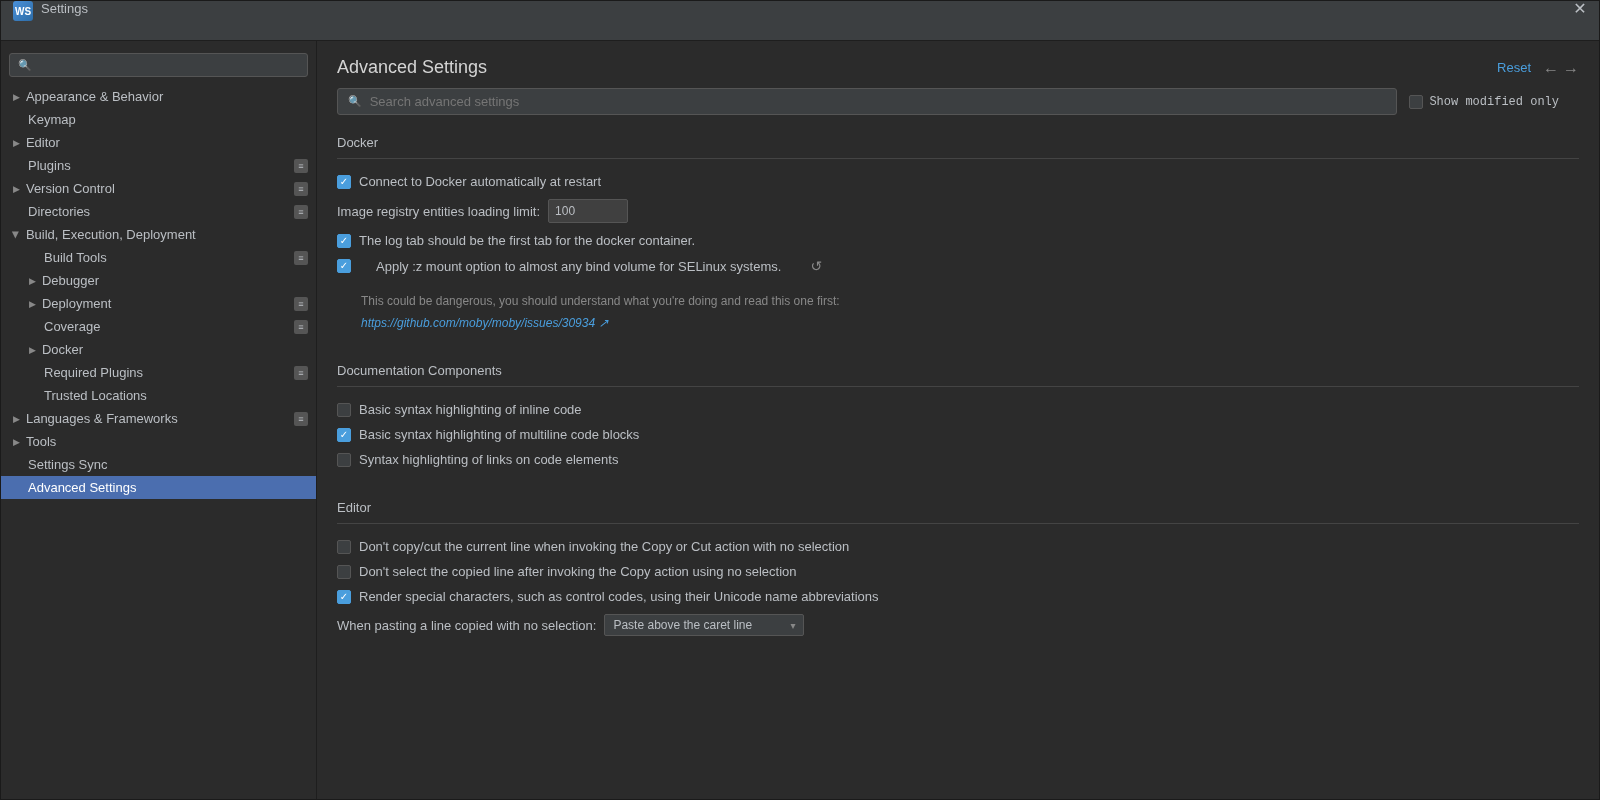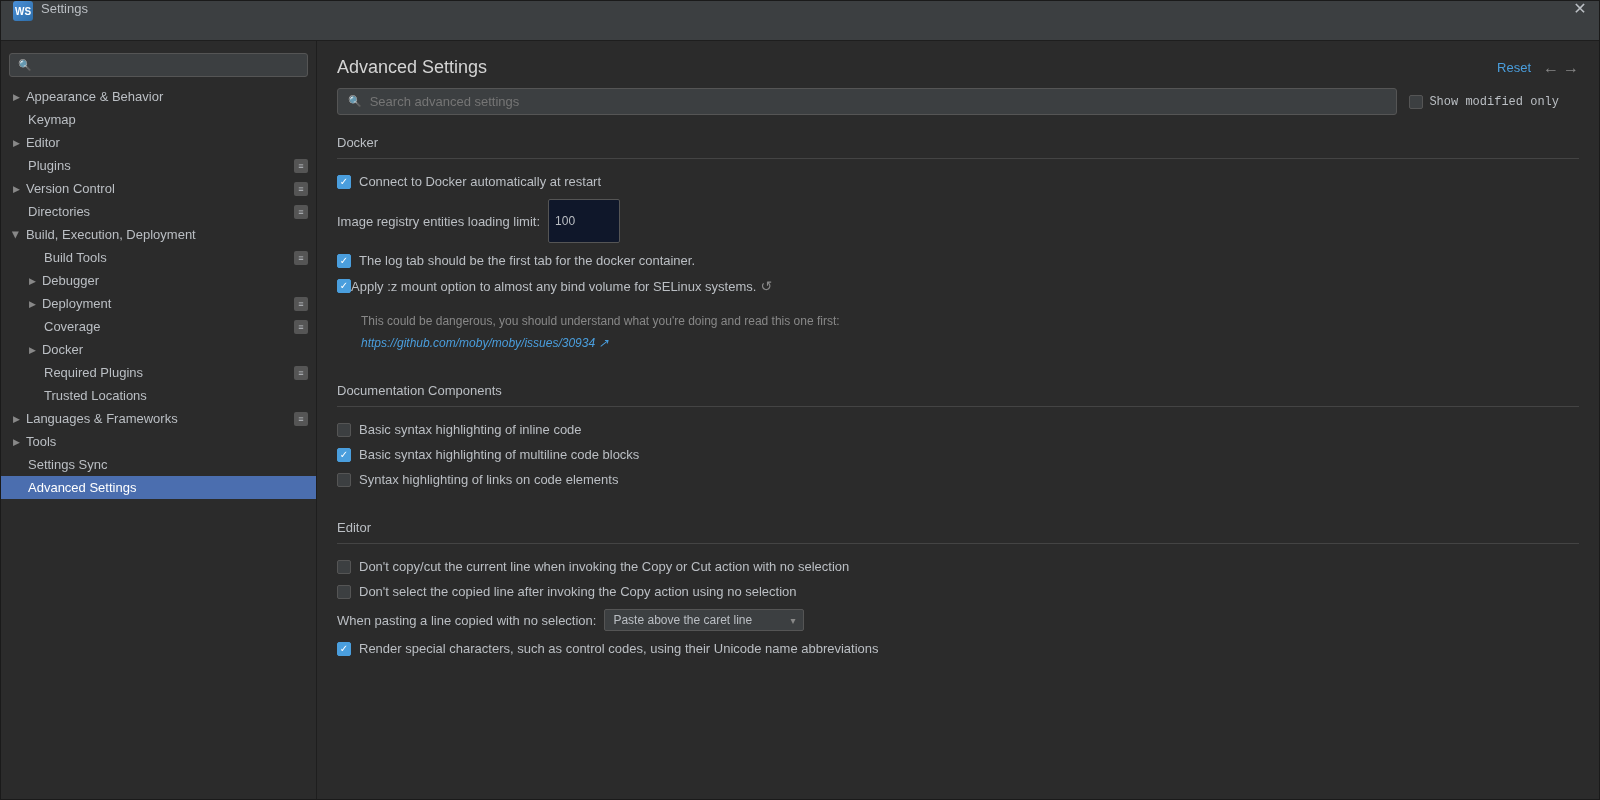"100" .number-input { background: #0f172a -> #404040; padding: 14px 6px -> 4px 6px; width: 72px -> 80px }
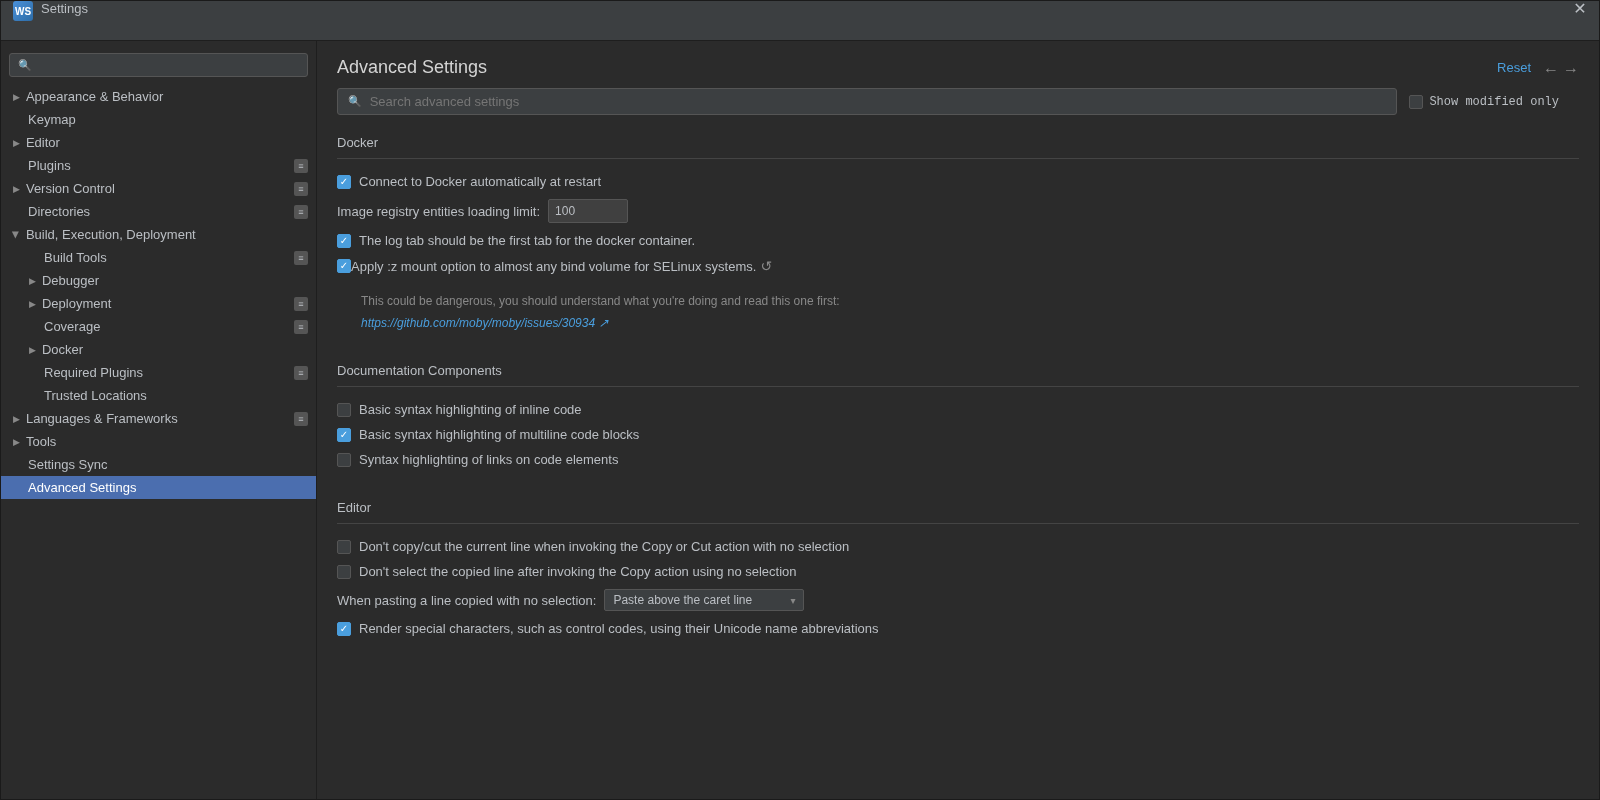"Apply :z mount option to" .setting-row.with-desc .main-line { gap: 0 -> 25px }
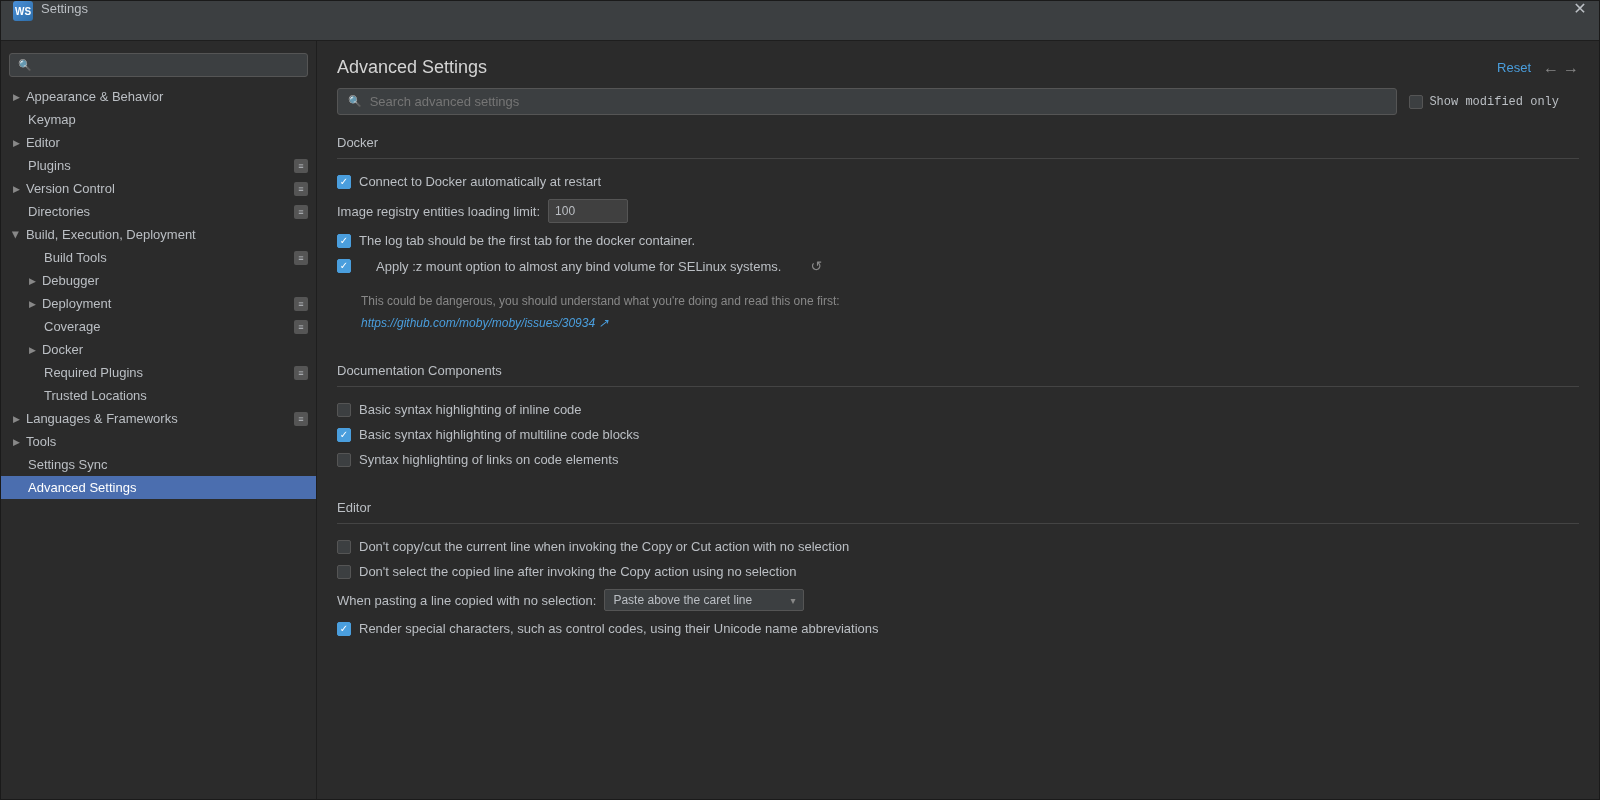"When pasting a line copied" div.setting-row { order: before "Render special characters, such as" -> after "Render special characters, such as" }
